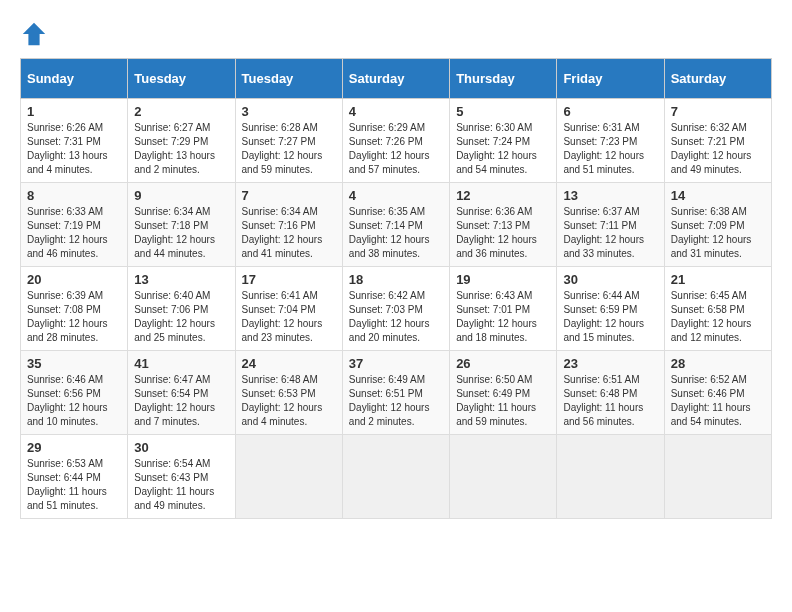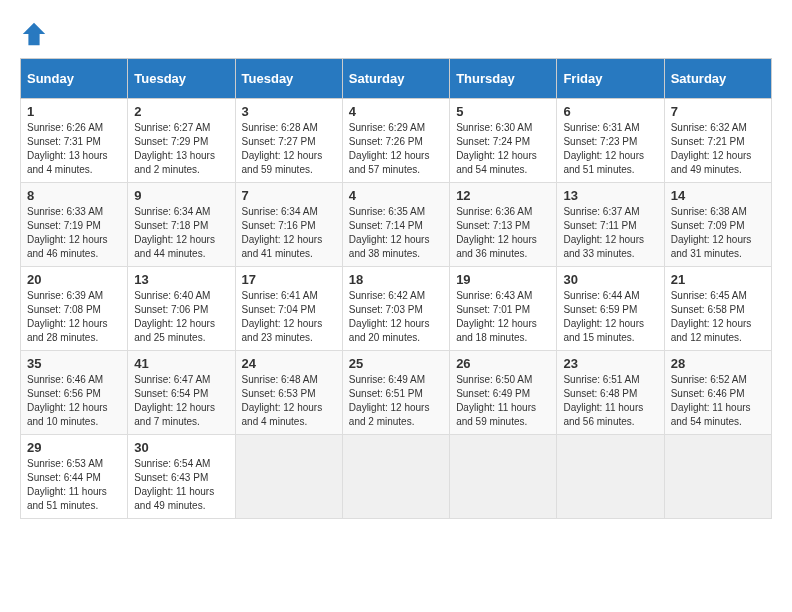"25" span.day-num { text: 25 -> 37 }
